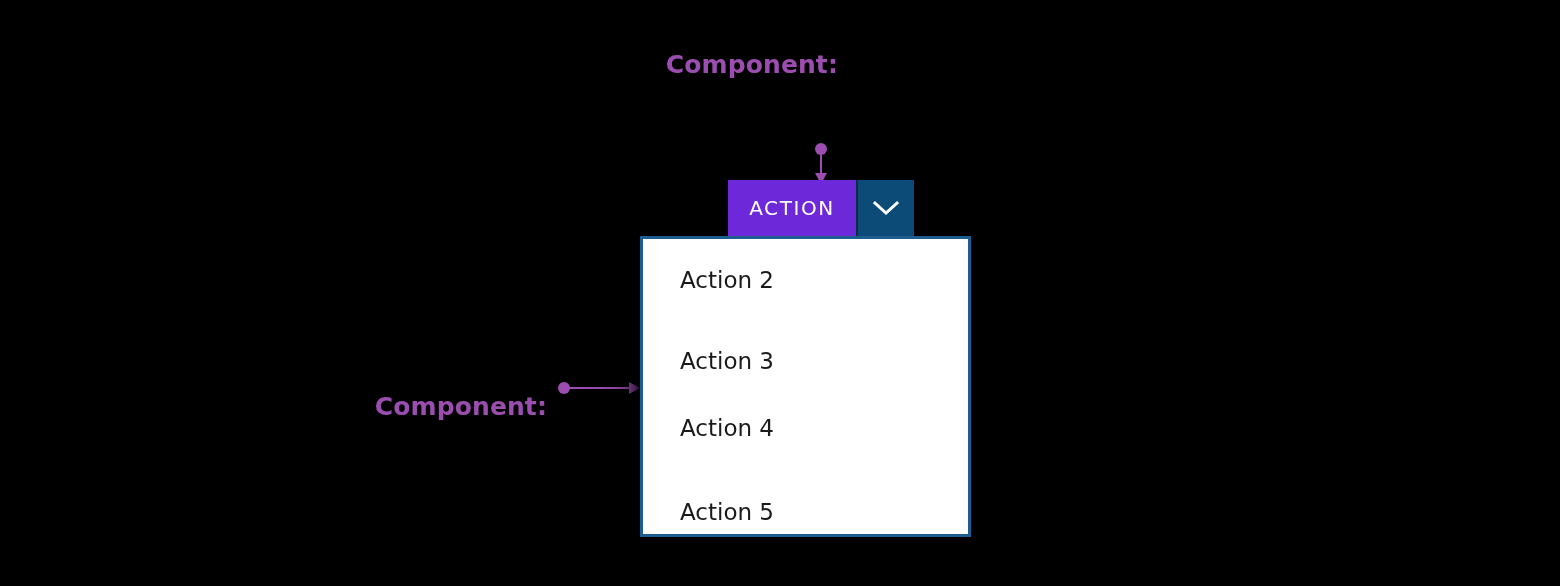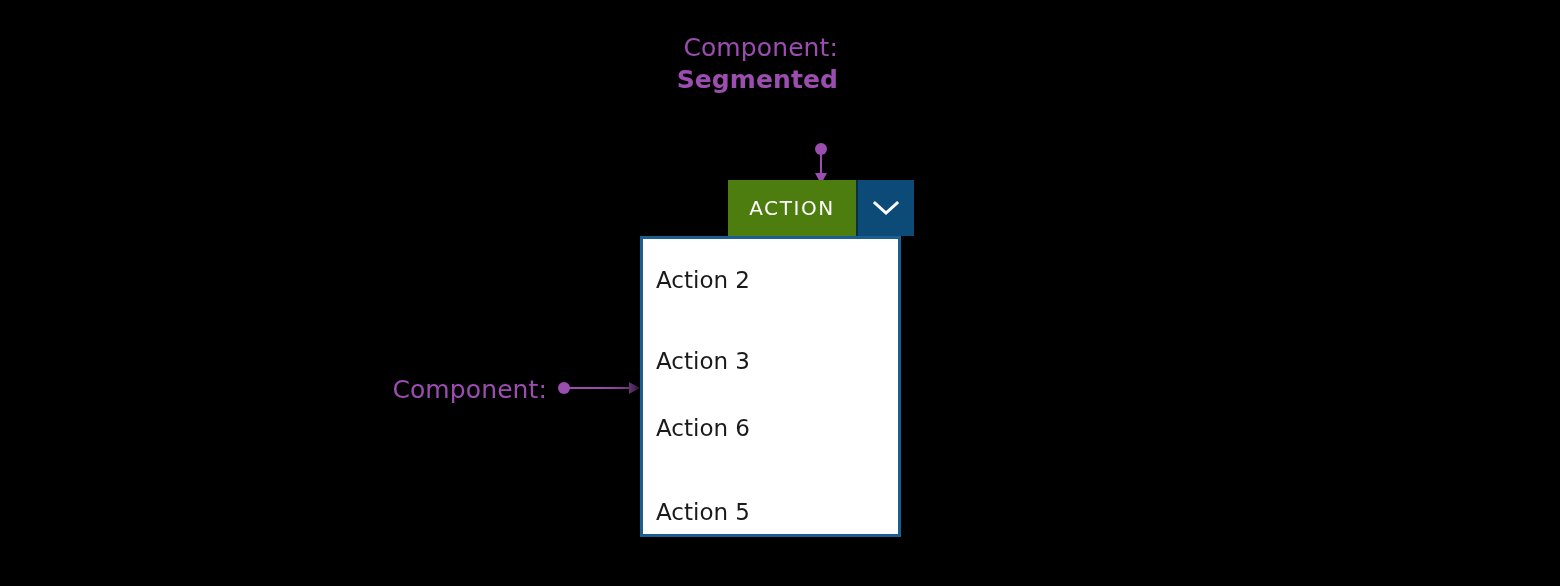"Component:" .annotation-text .lead { font-weight: 400 -> 700; margin-top: none -> 17px }
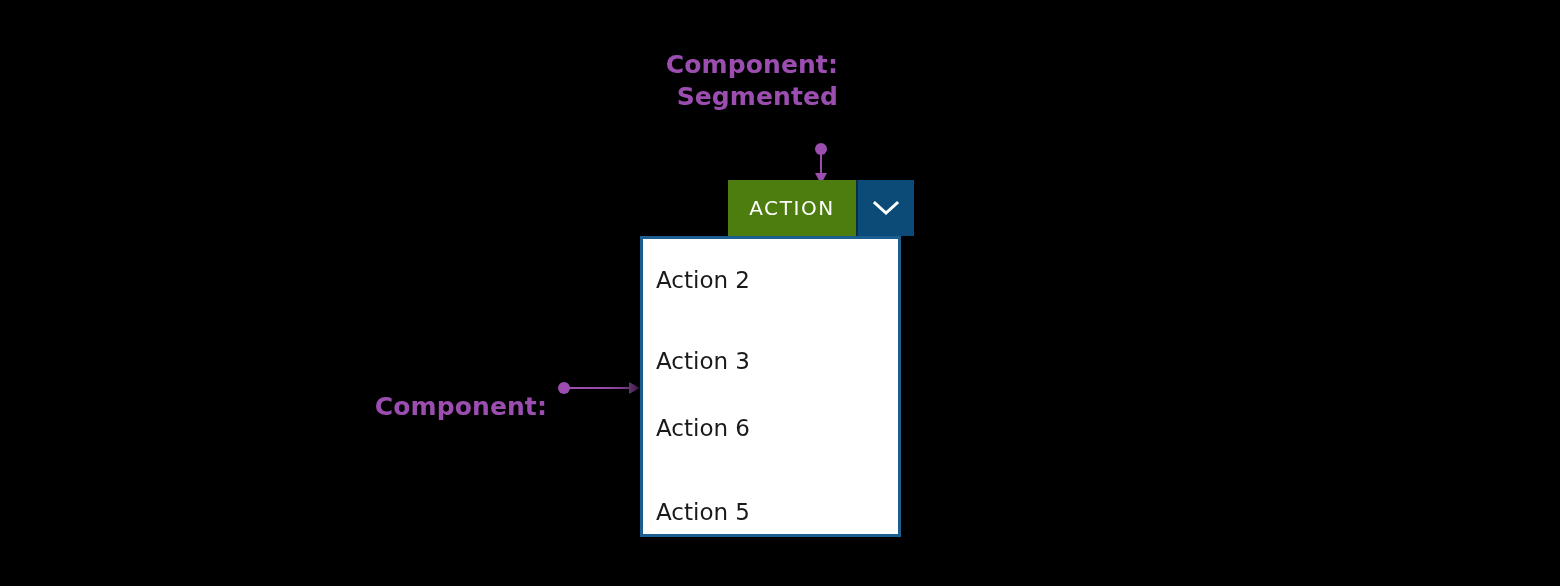"Segmented" span.name { html: <span>Segmented</span> -> none }
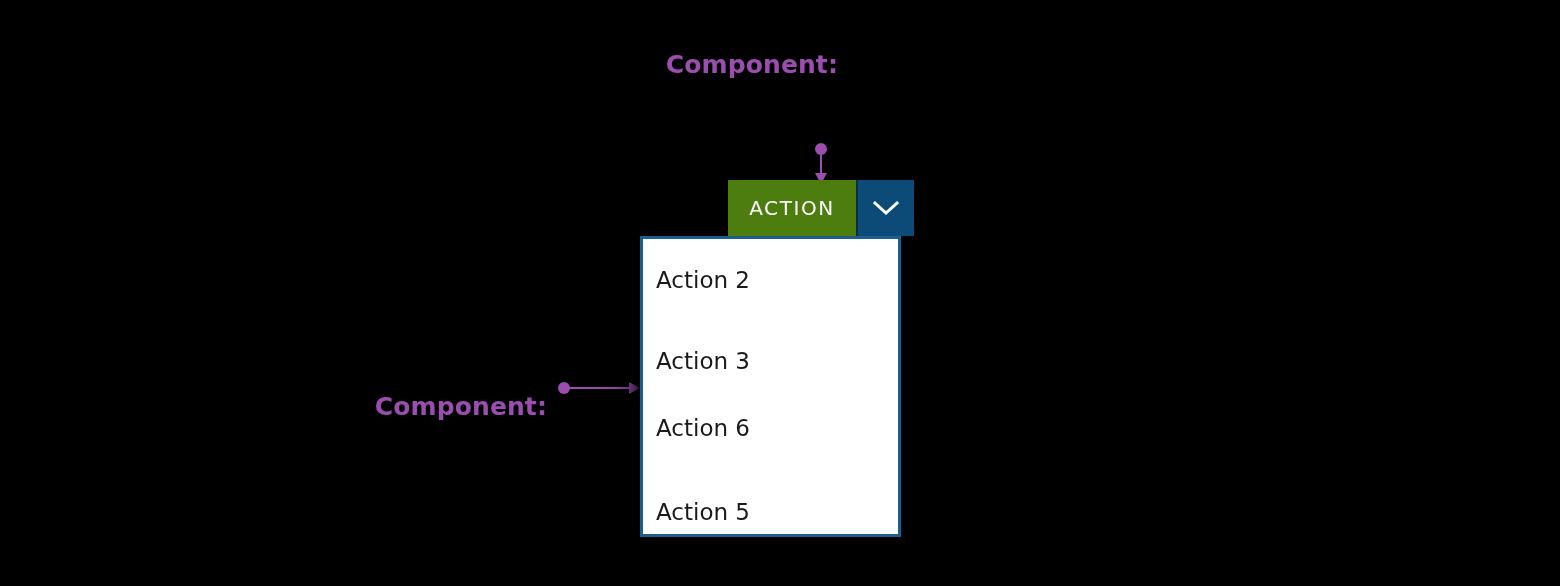"ACTION" .seg-primary { background: #4d7c0f -> #6d28d9 }
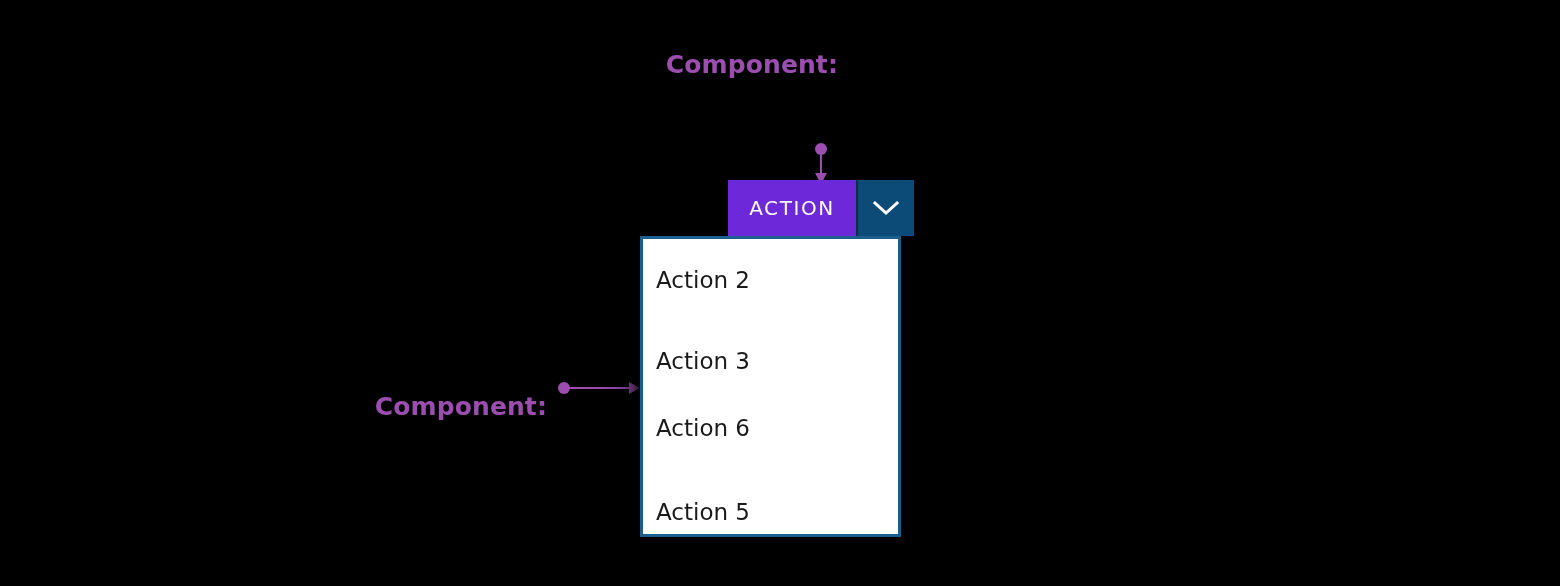"Action 2" #menu-surface { padding-left: none -> 24px; width: 261px -> 331px }
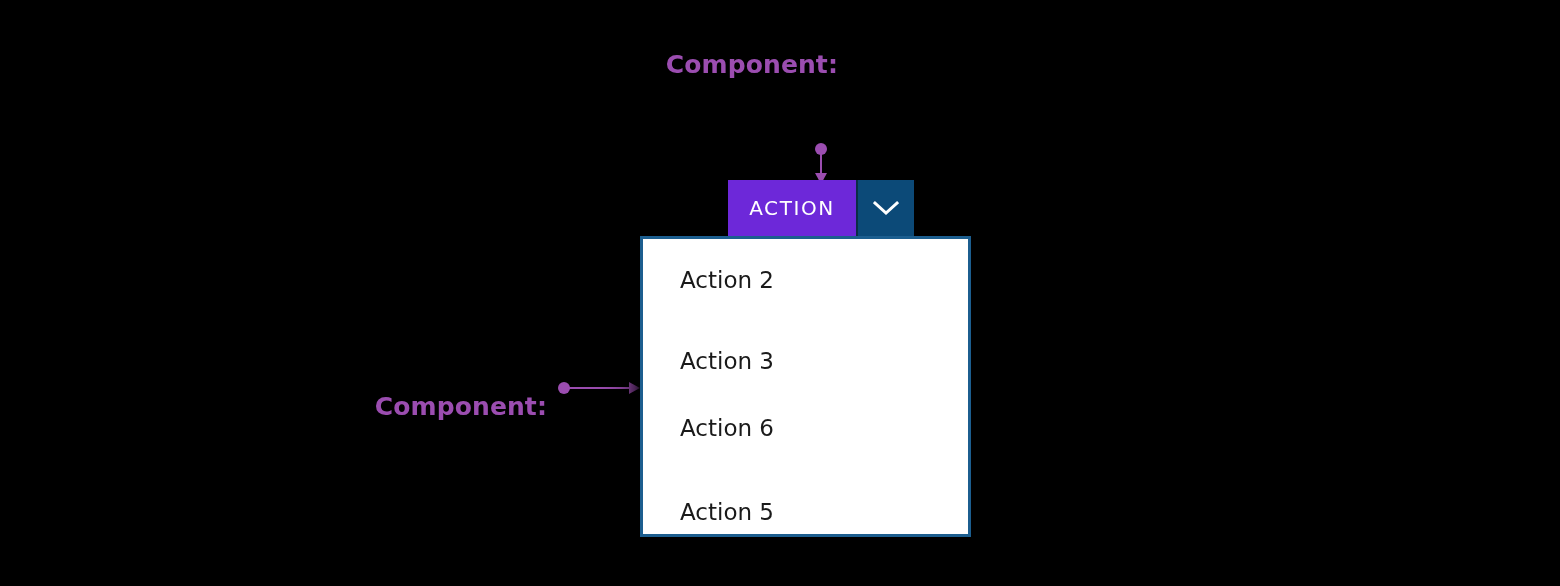"Action 6" li.menu-item { text: 6 -> 4 }
